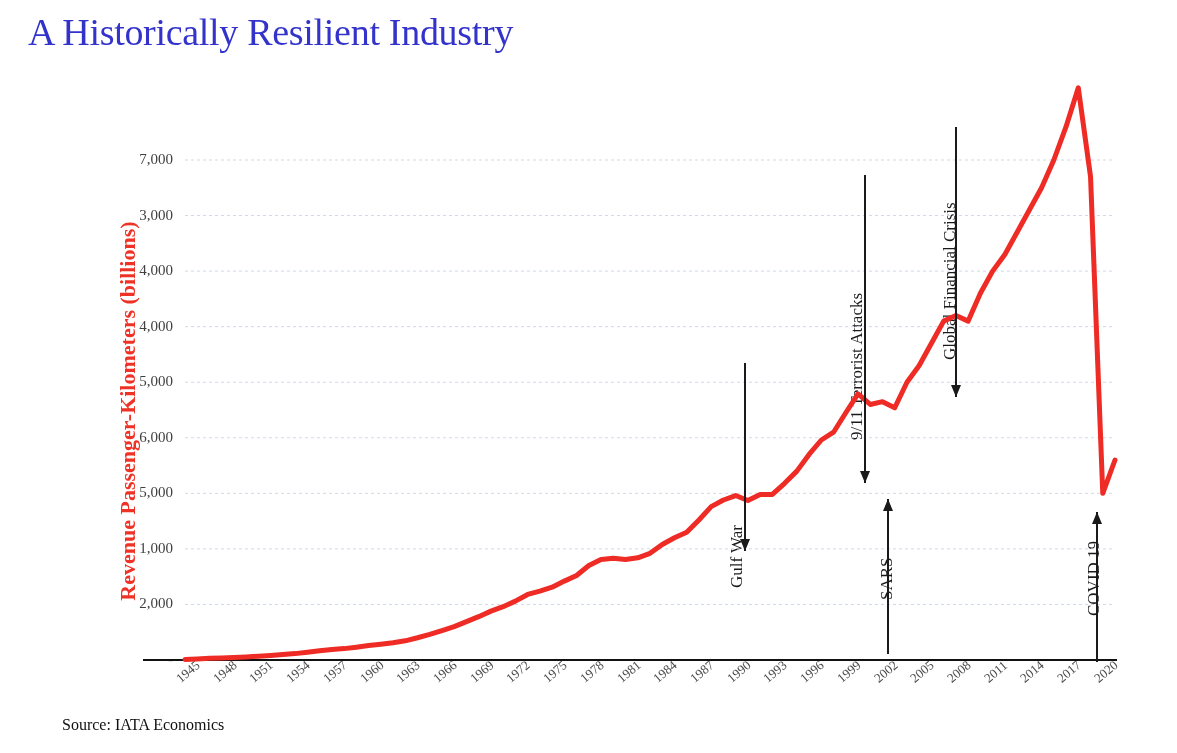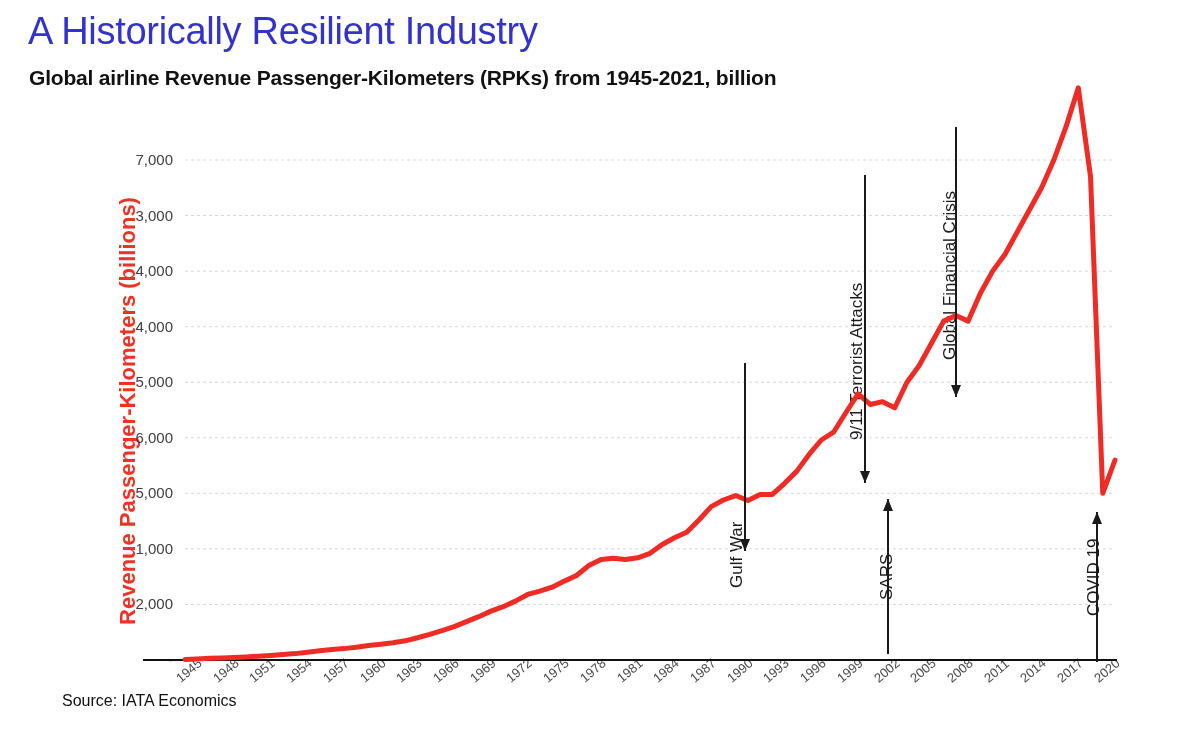"A Historically Resilient Industry" #page { font-family: none -> Liberation Serif, serif }
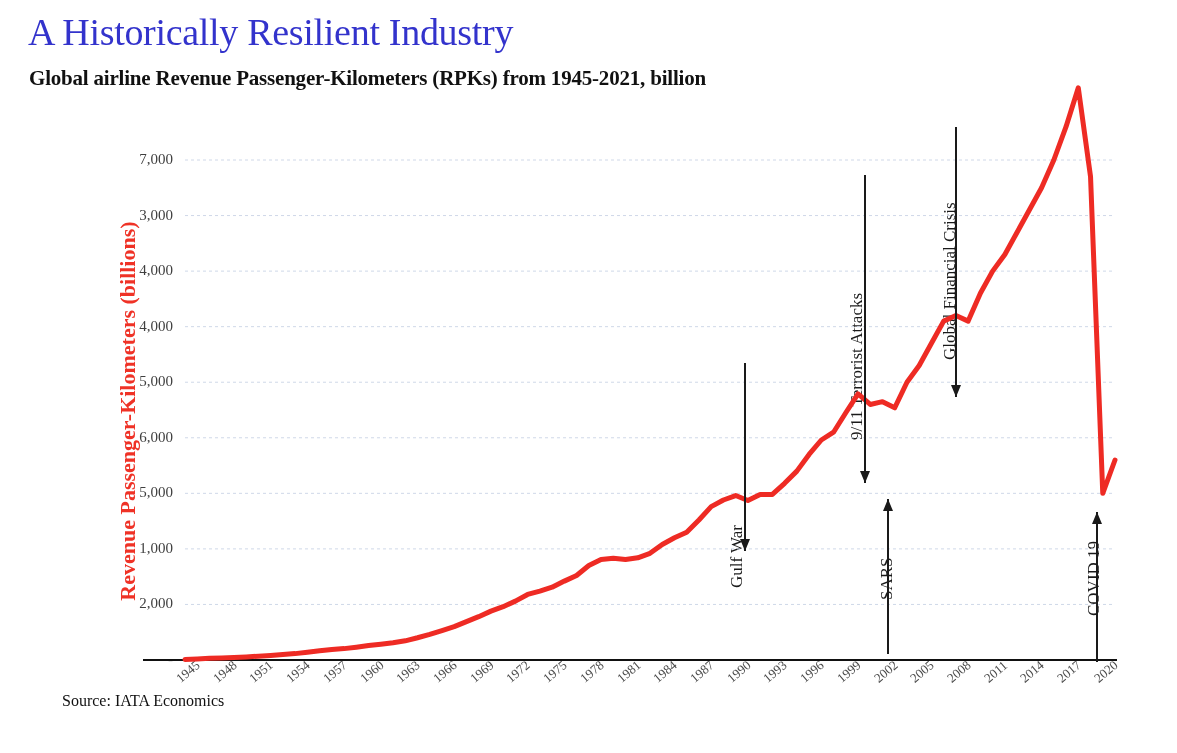"Global airline Revenue" div.subtitle { html: <div>Global airline Revenue Passenger-Kilometers (RPKs) from 1945-2021, billion</div> -> none }
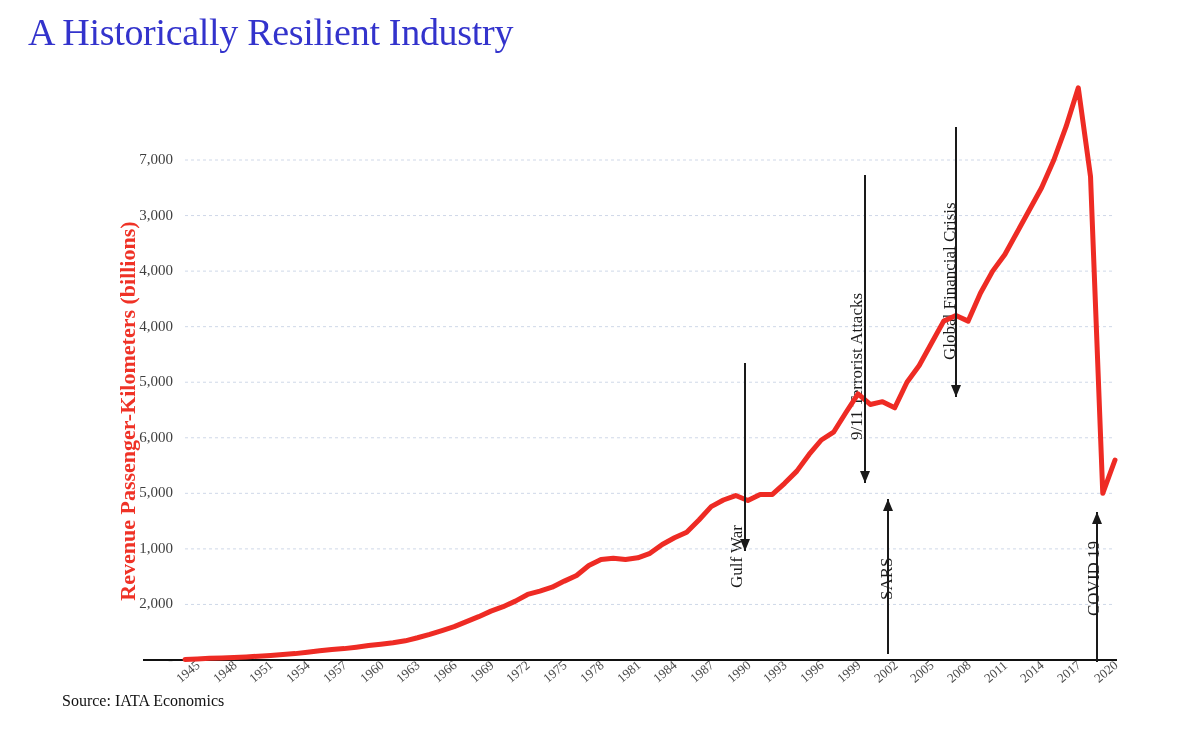"Source: IATA Economics" .source { top: 692px -> 716px }
